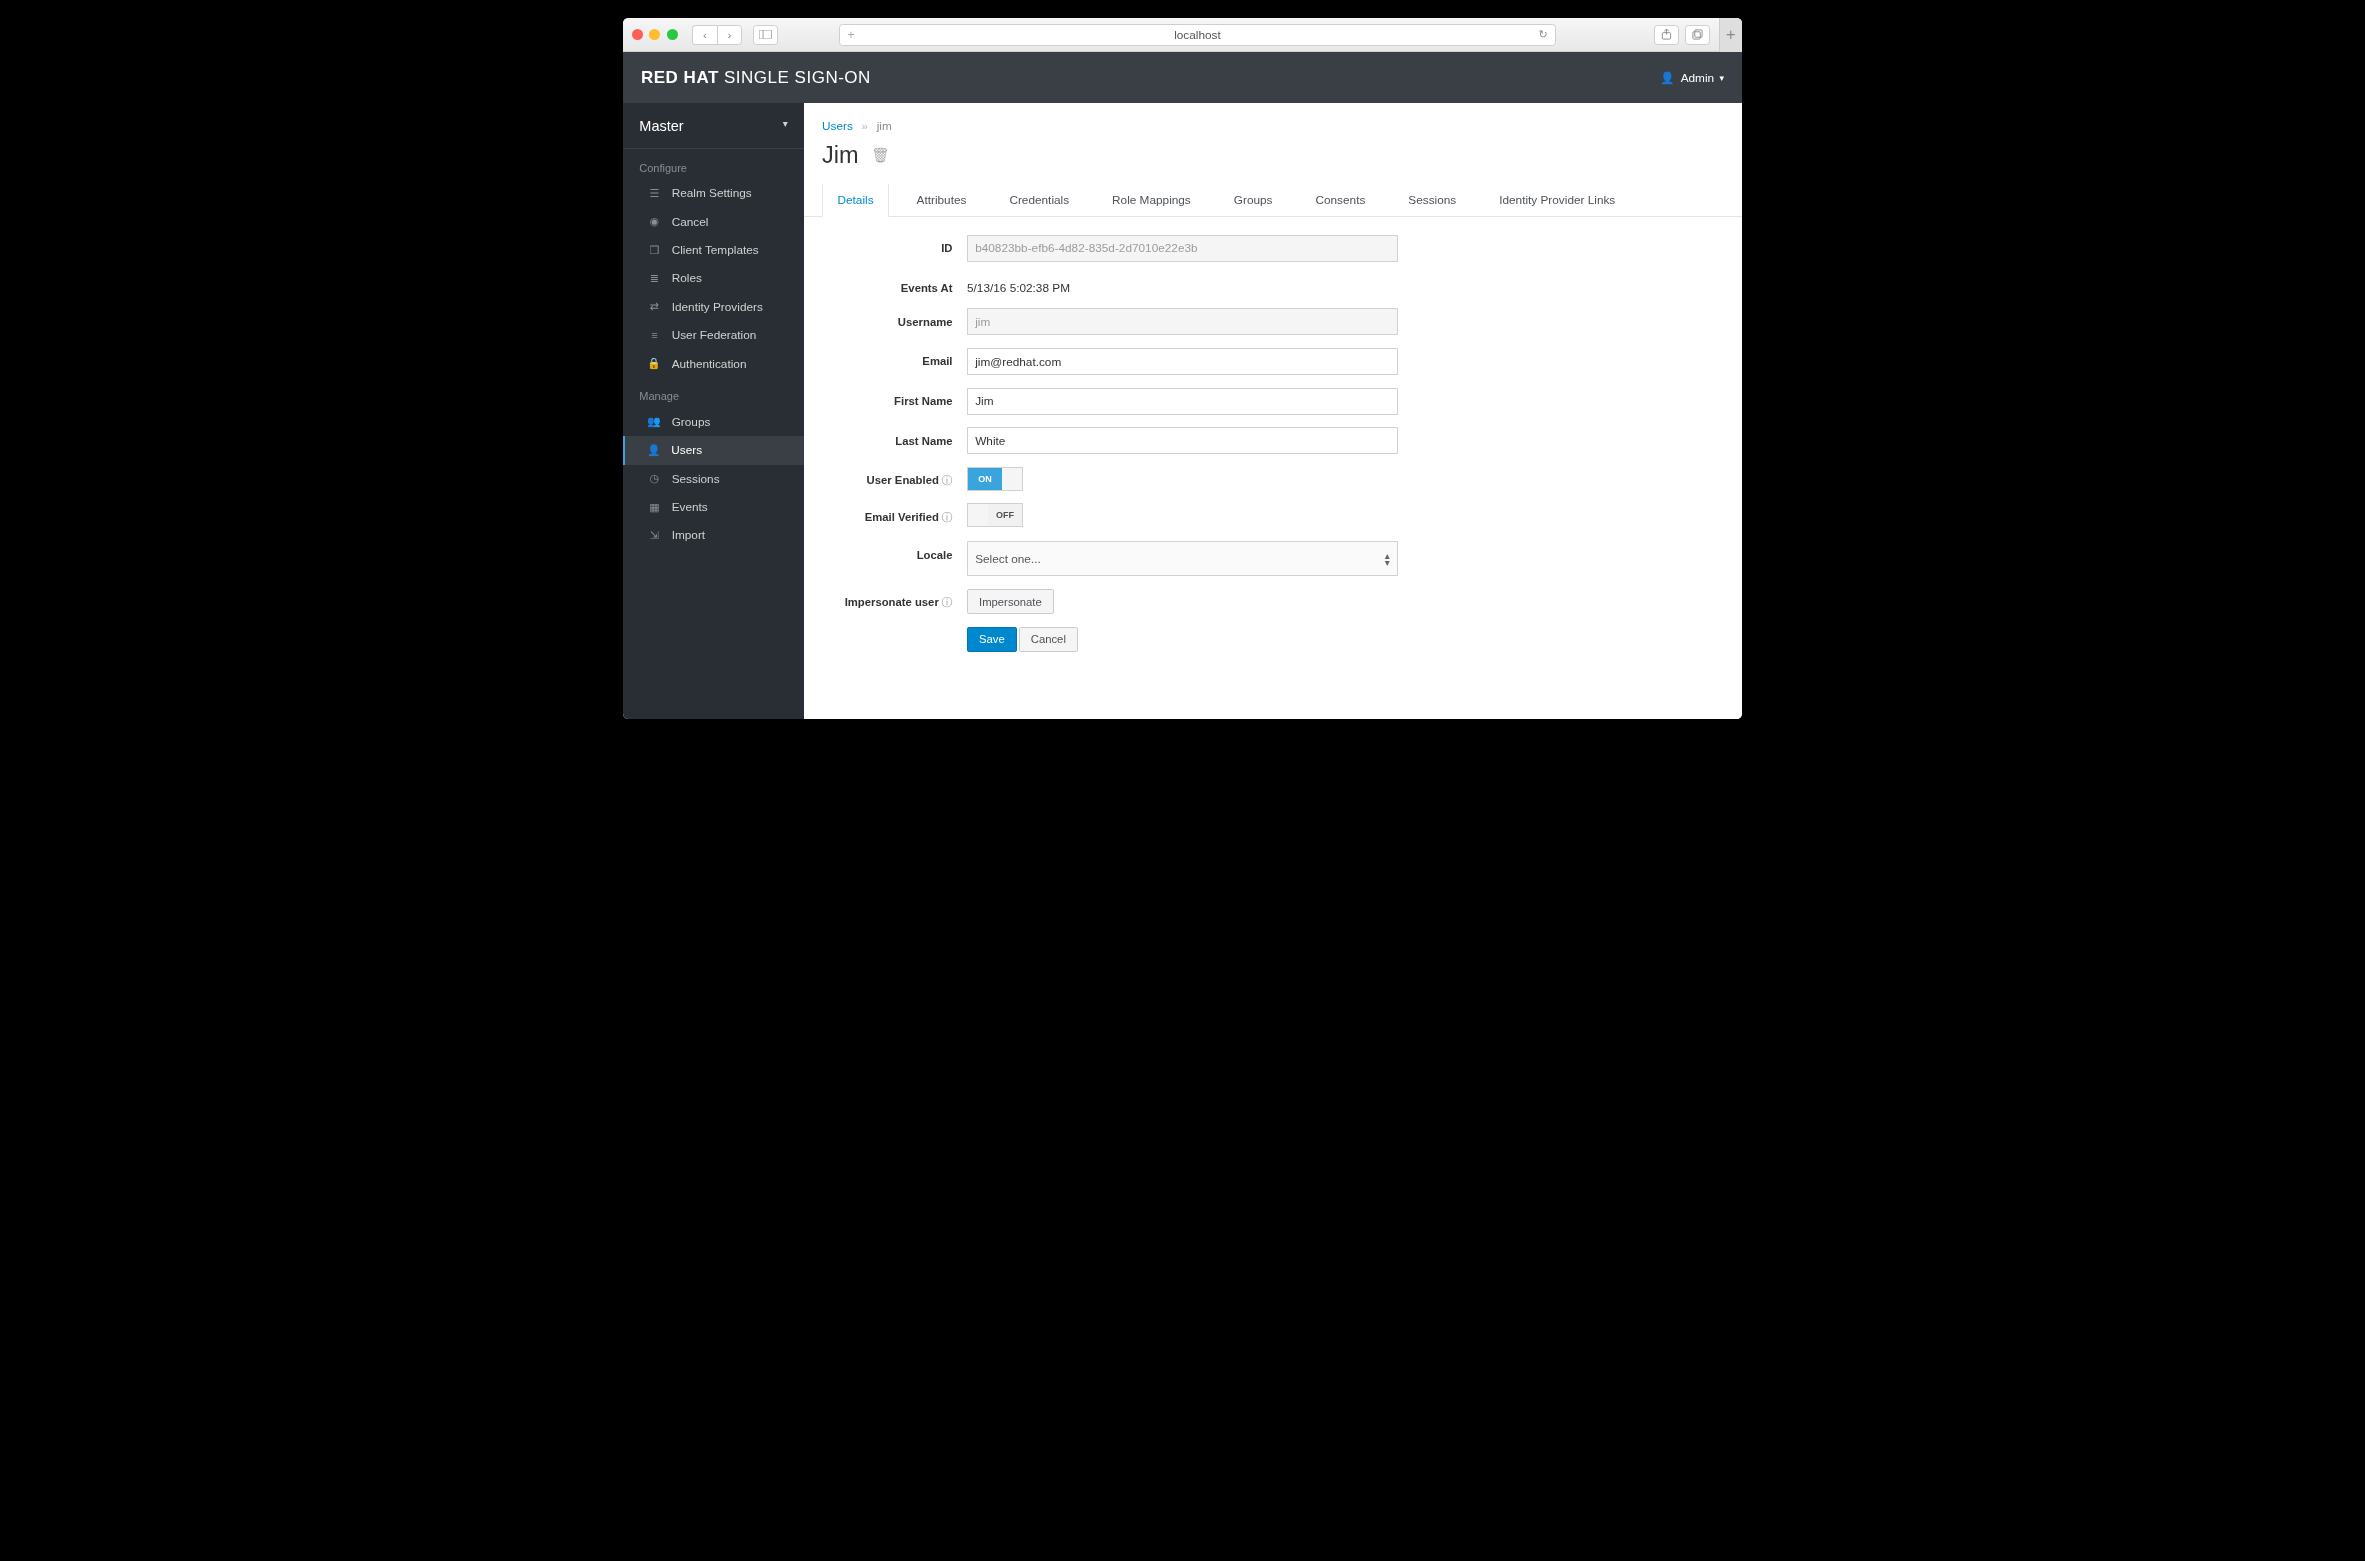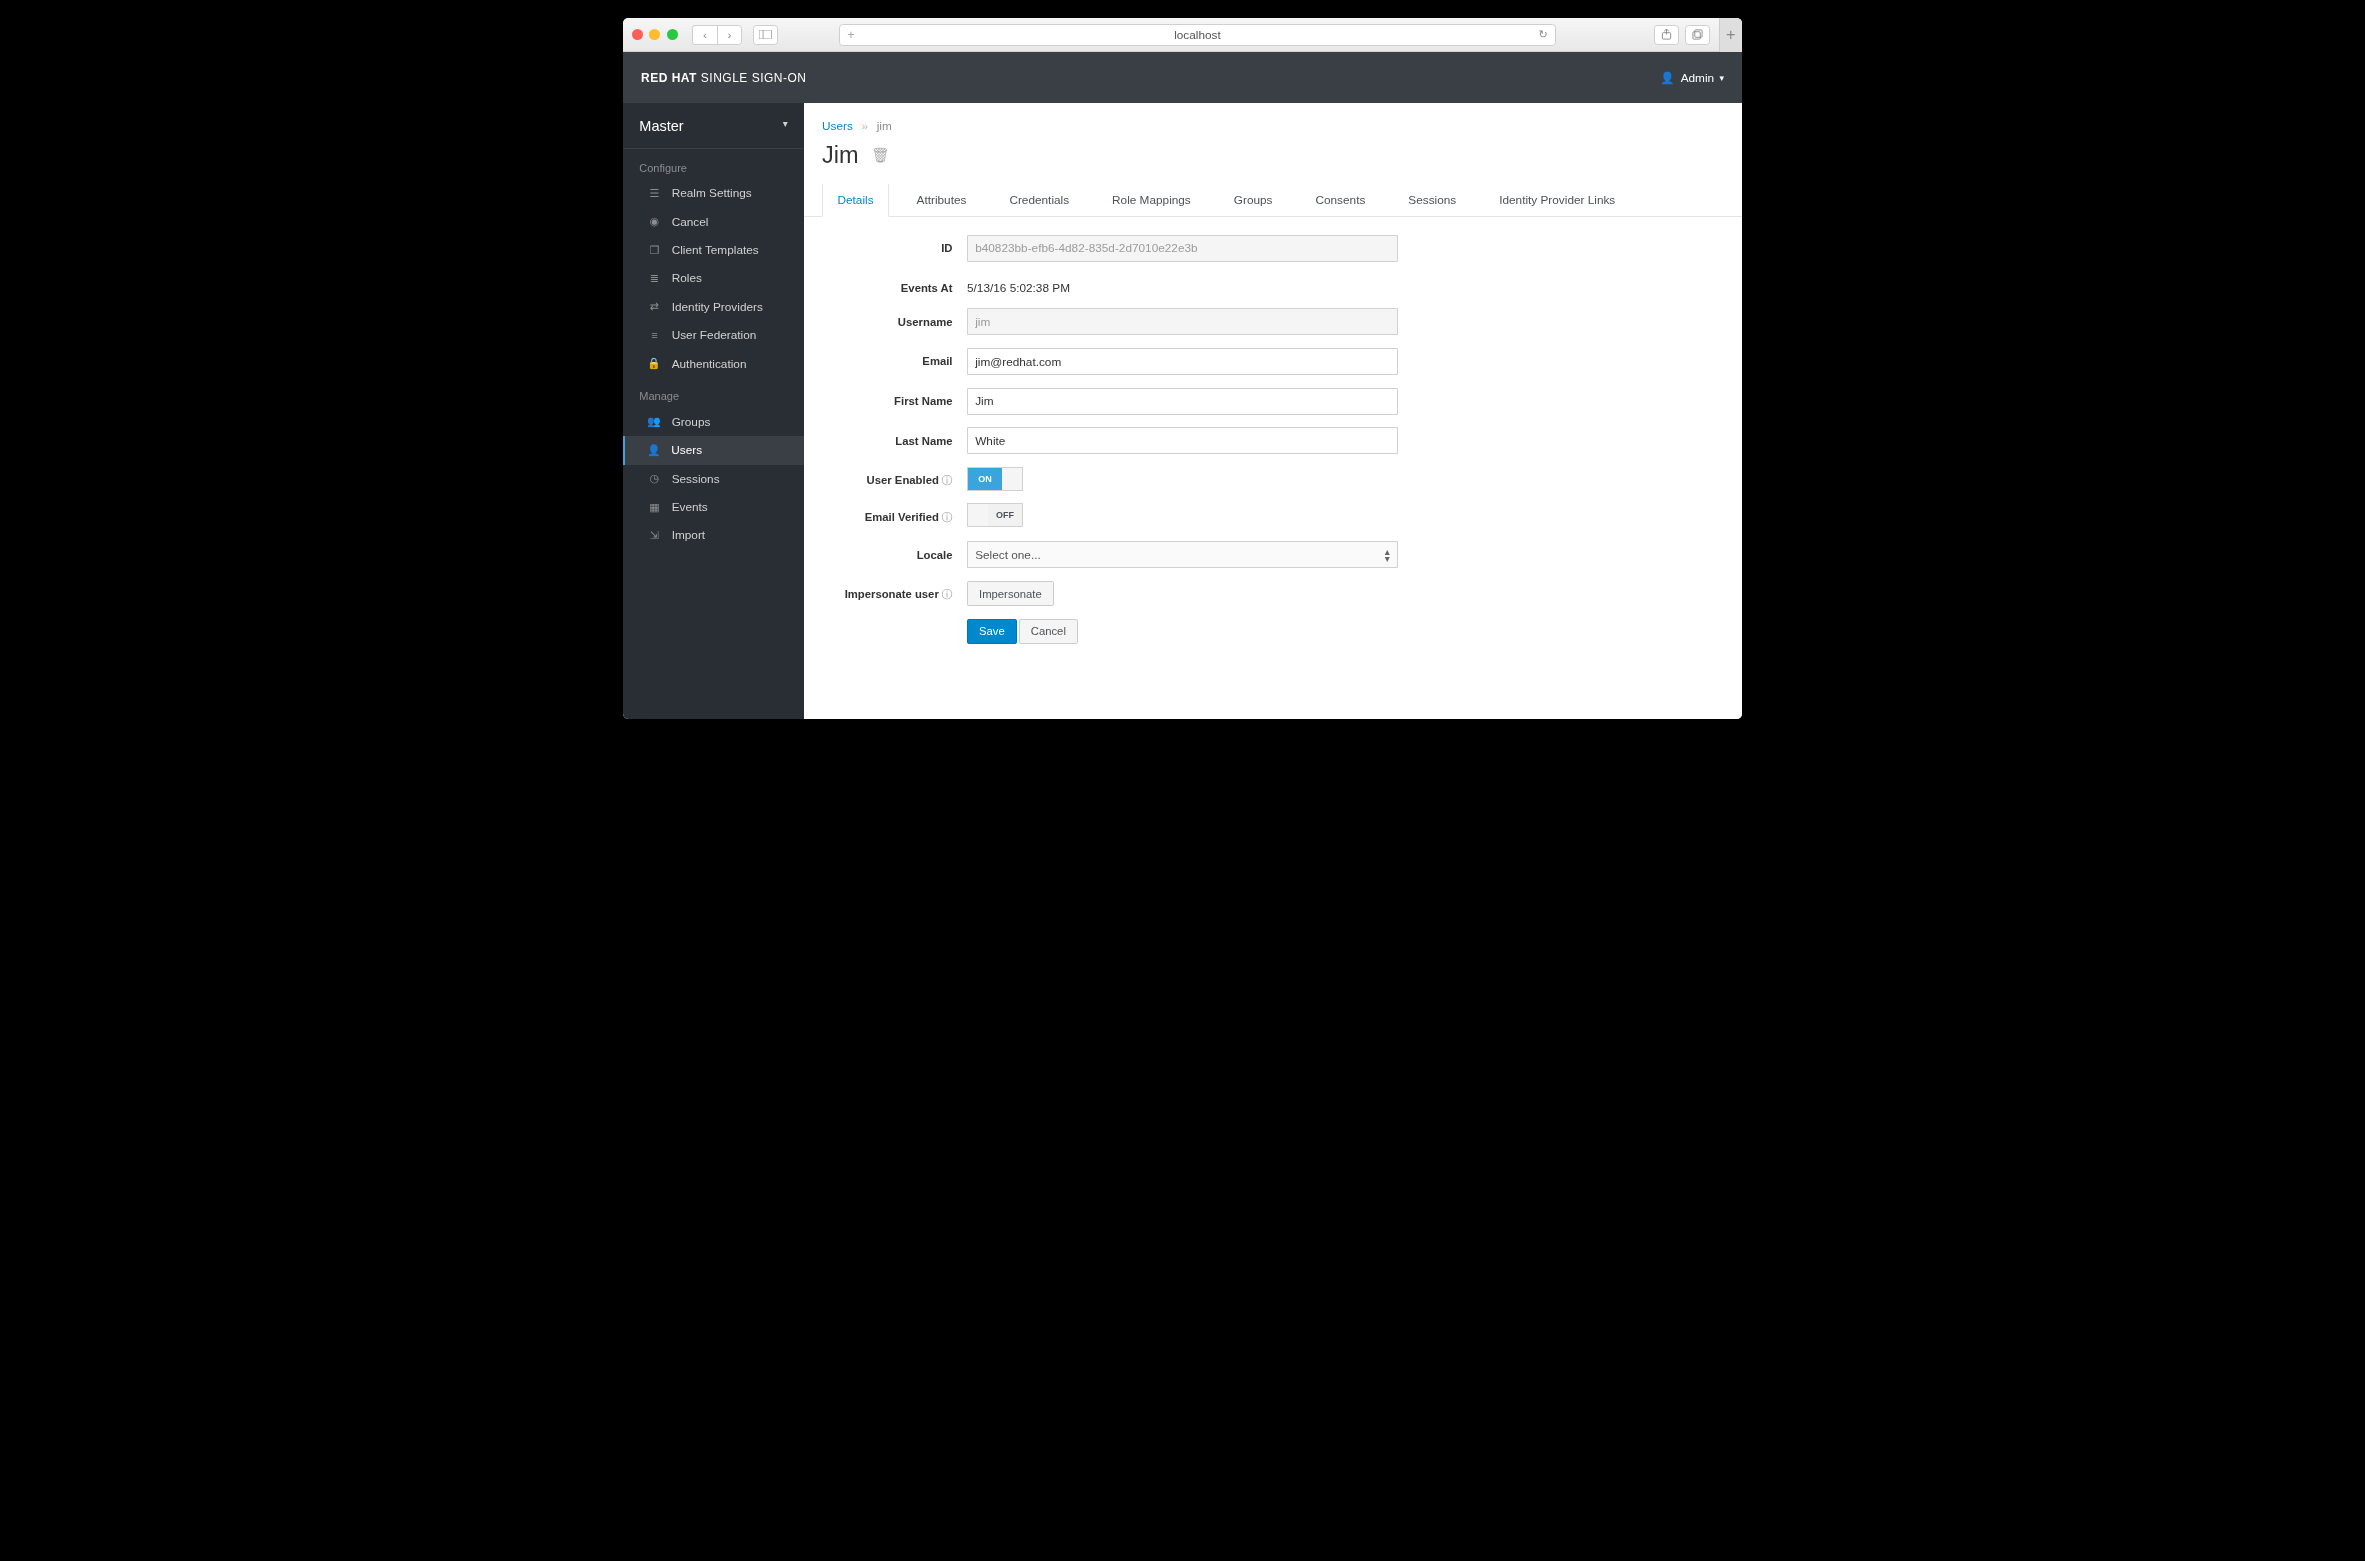"RED HAT SINGLE SIGN-ON" .brand { font-size: 12px -> 17px }
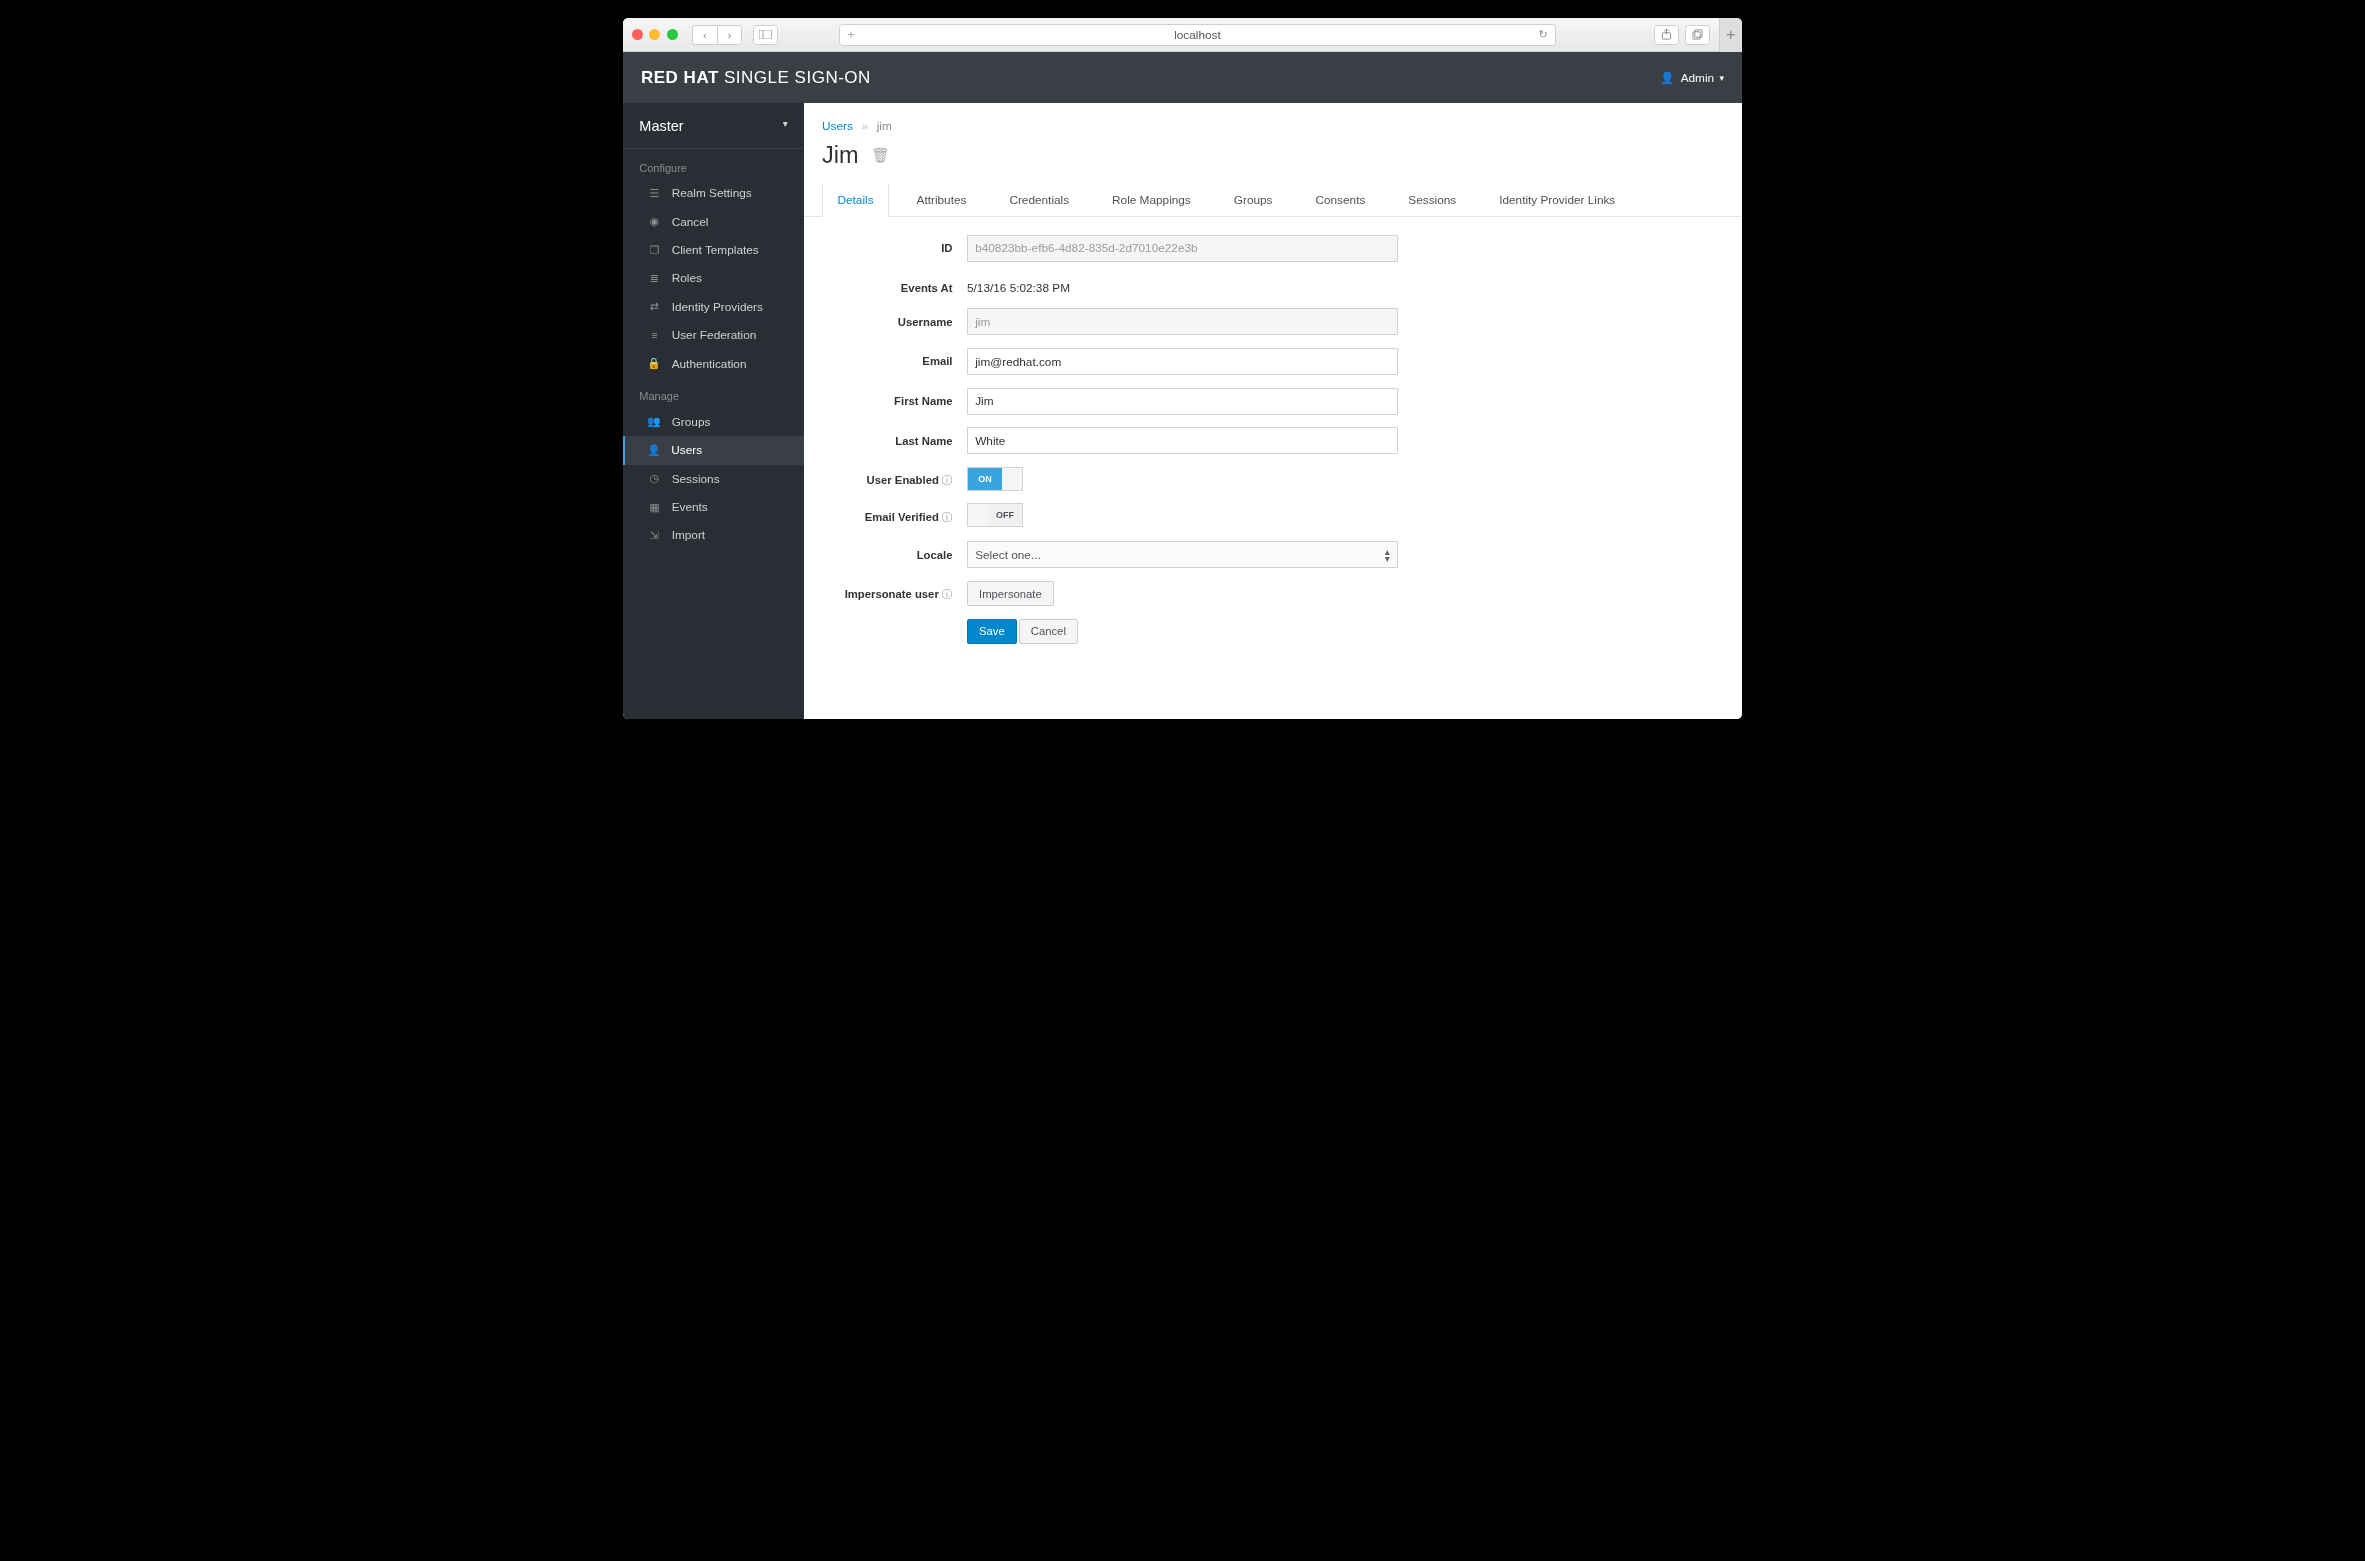"Select one..." .select { height: 27px -> 35px }
